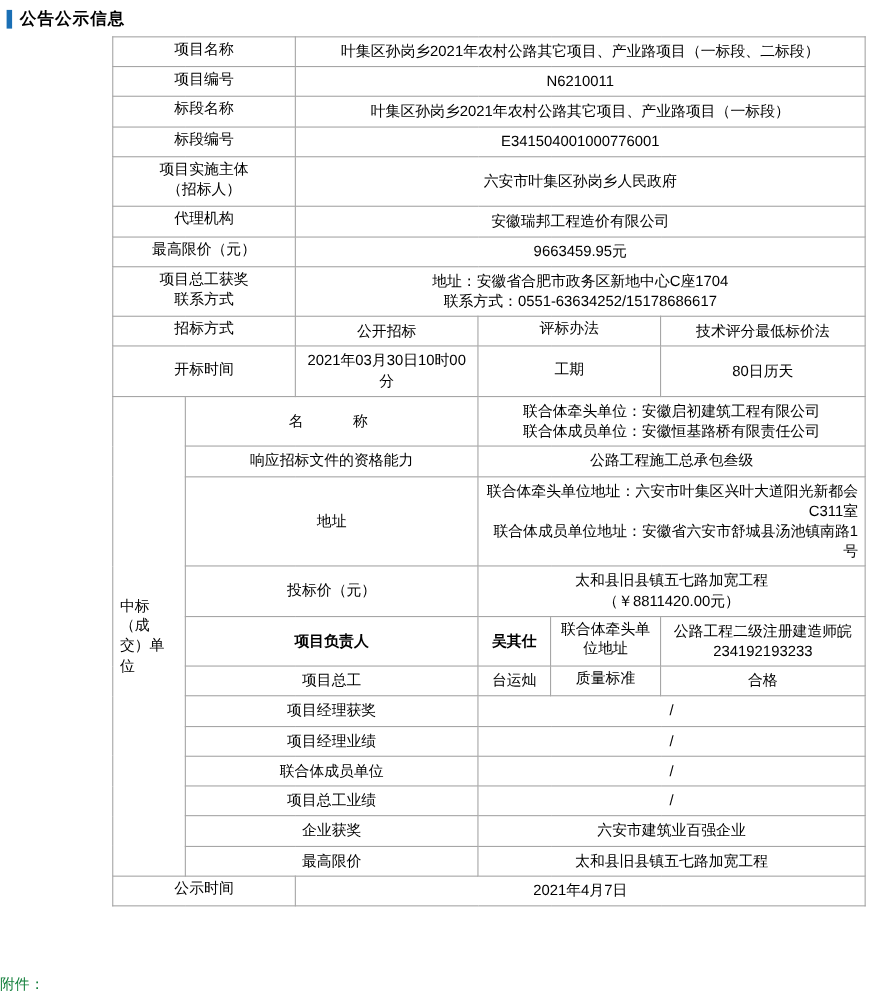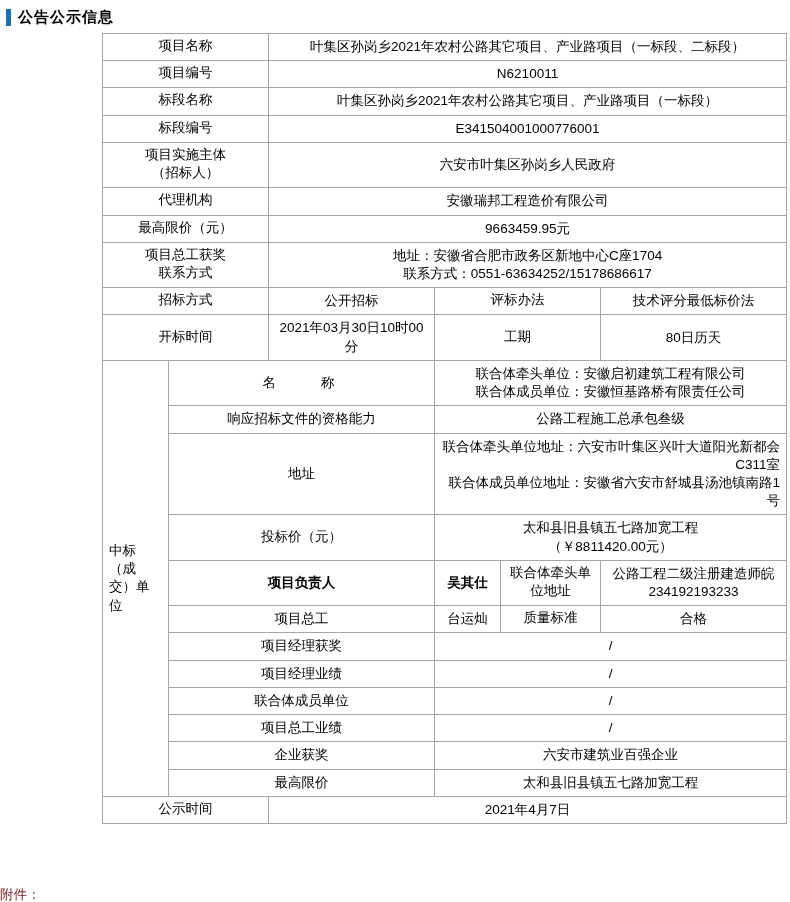"附件：" .cut-bottom { color: #7f1d1d -> #15803d }
